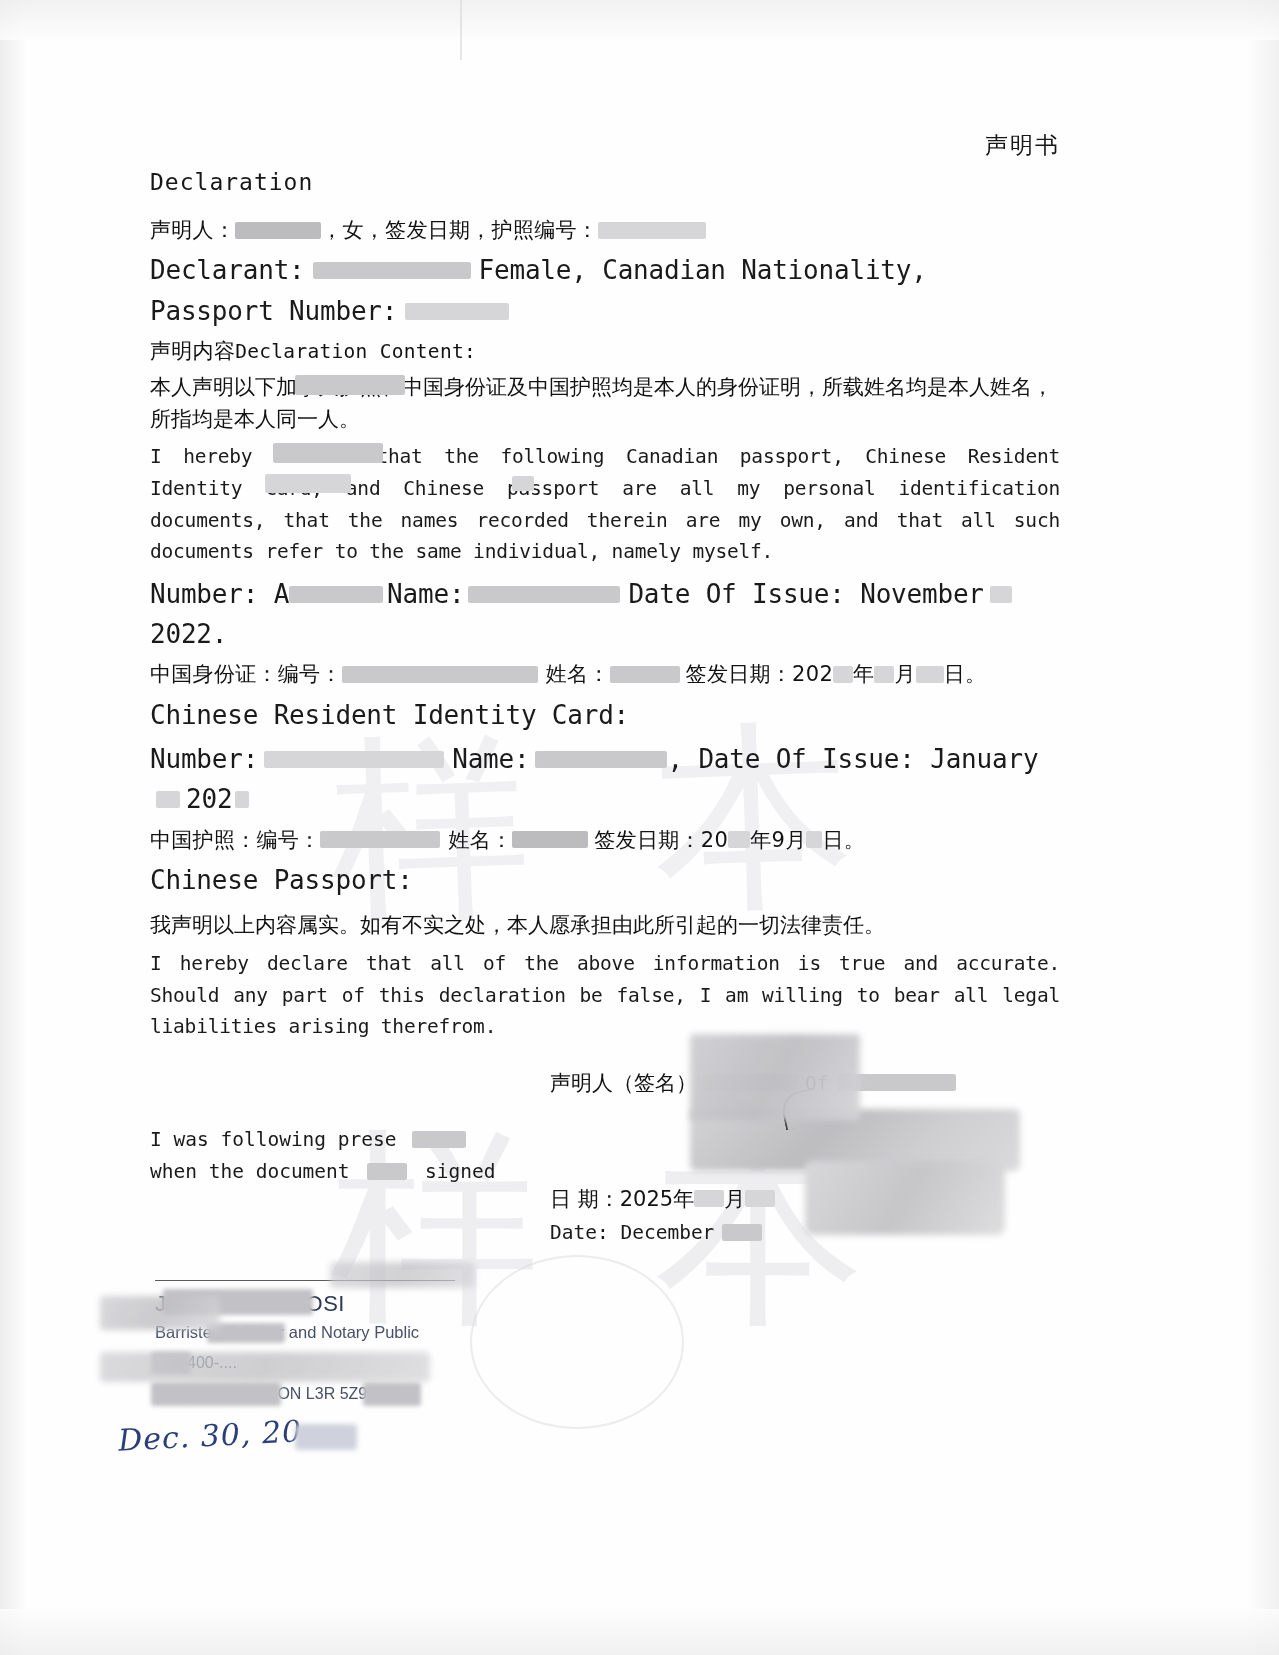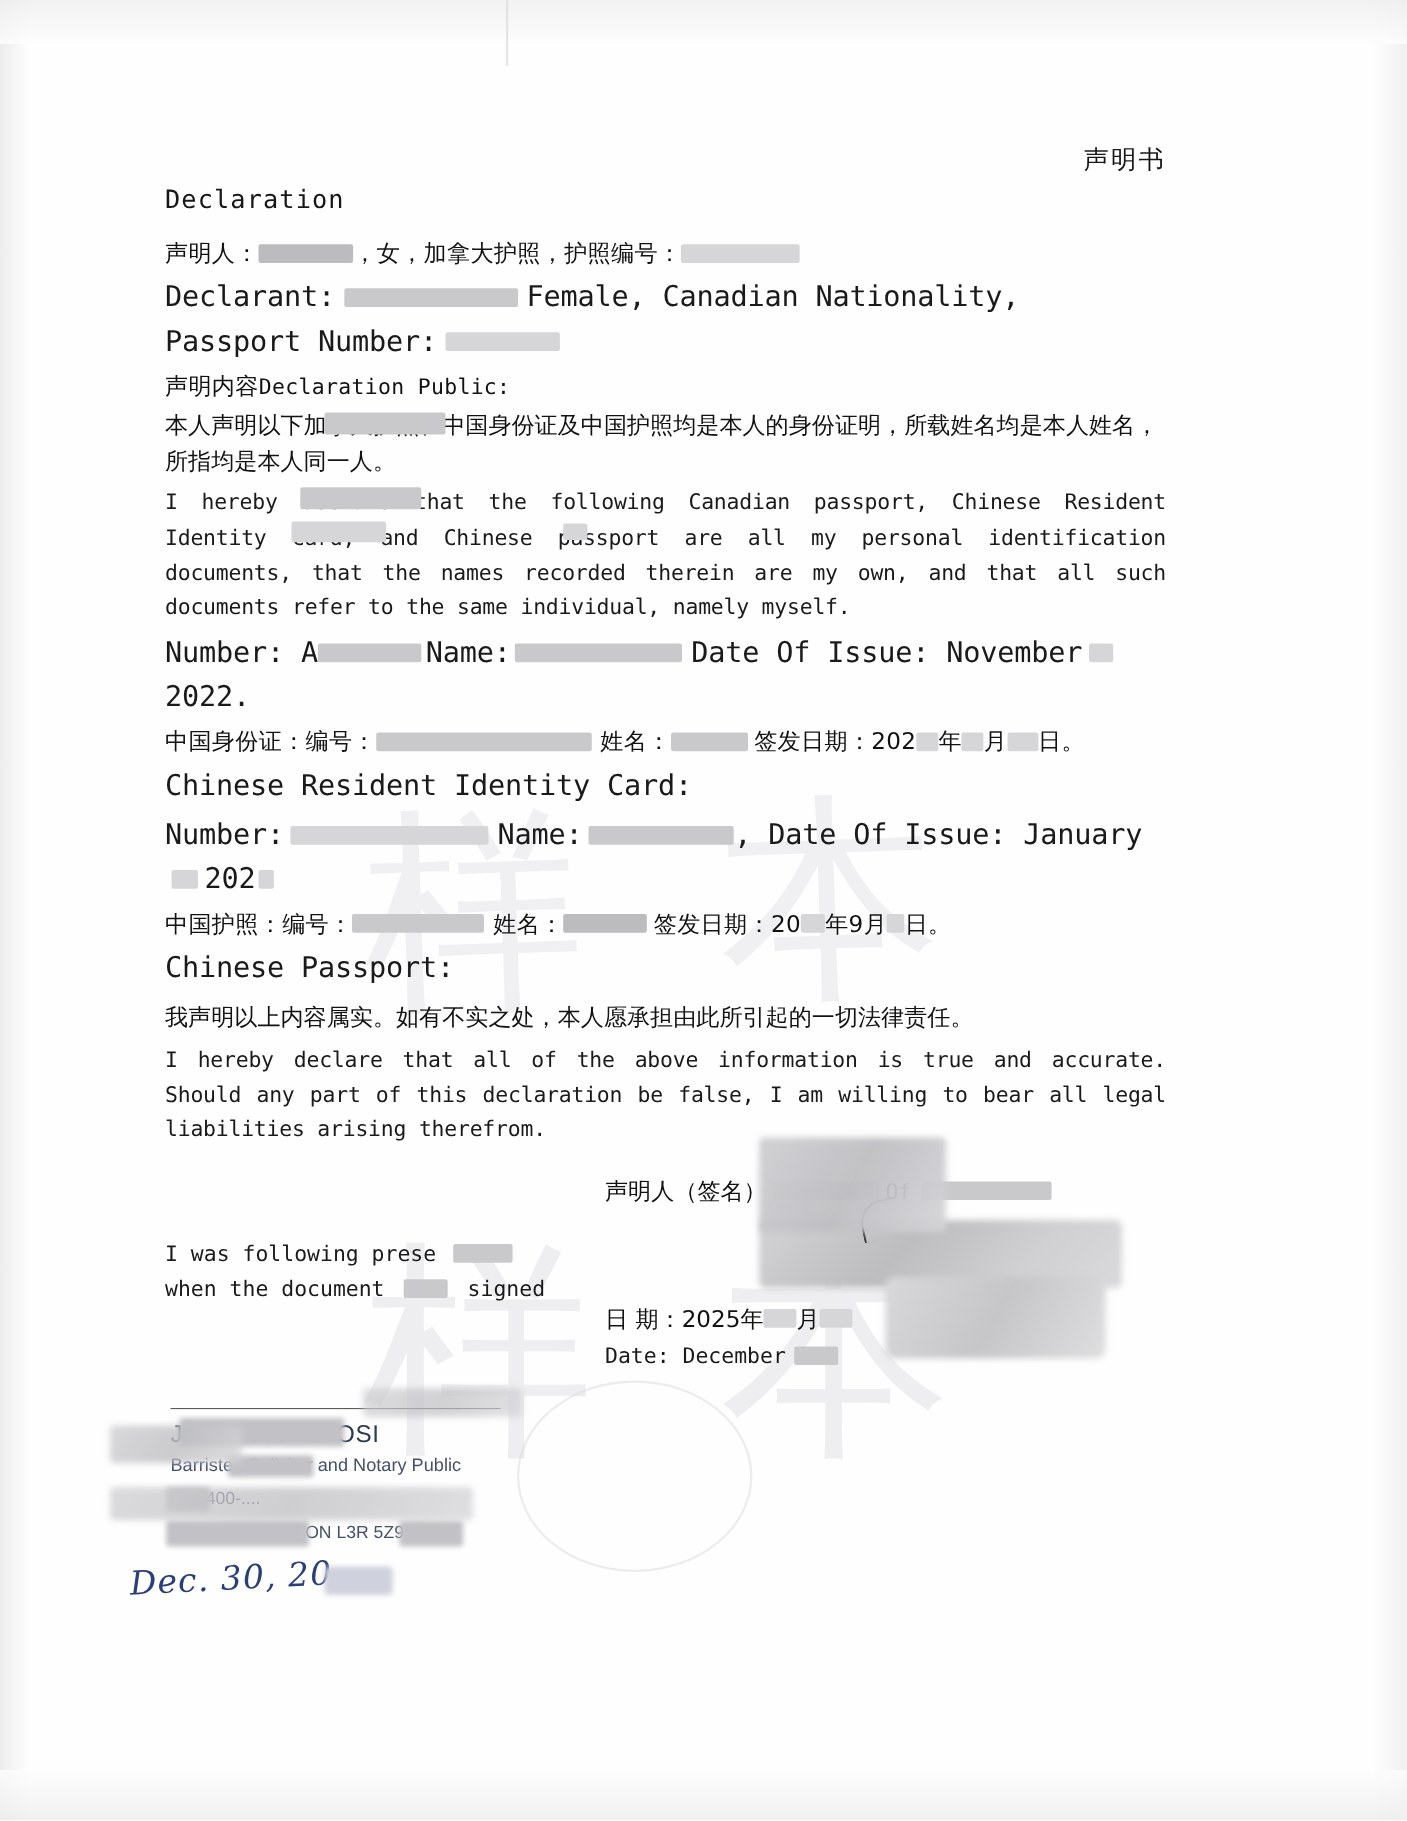"，女，加拿大护照，护照编号：" span { text: 加拿大护照 -> 签发日期 }
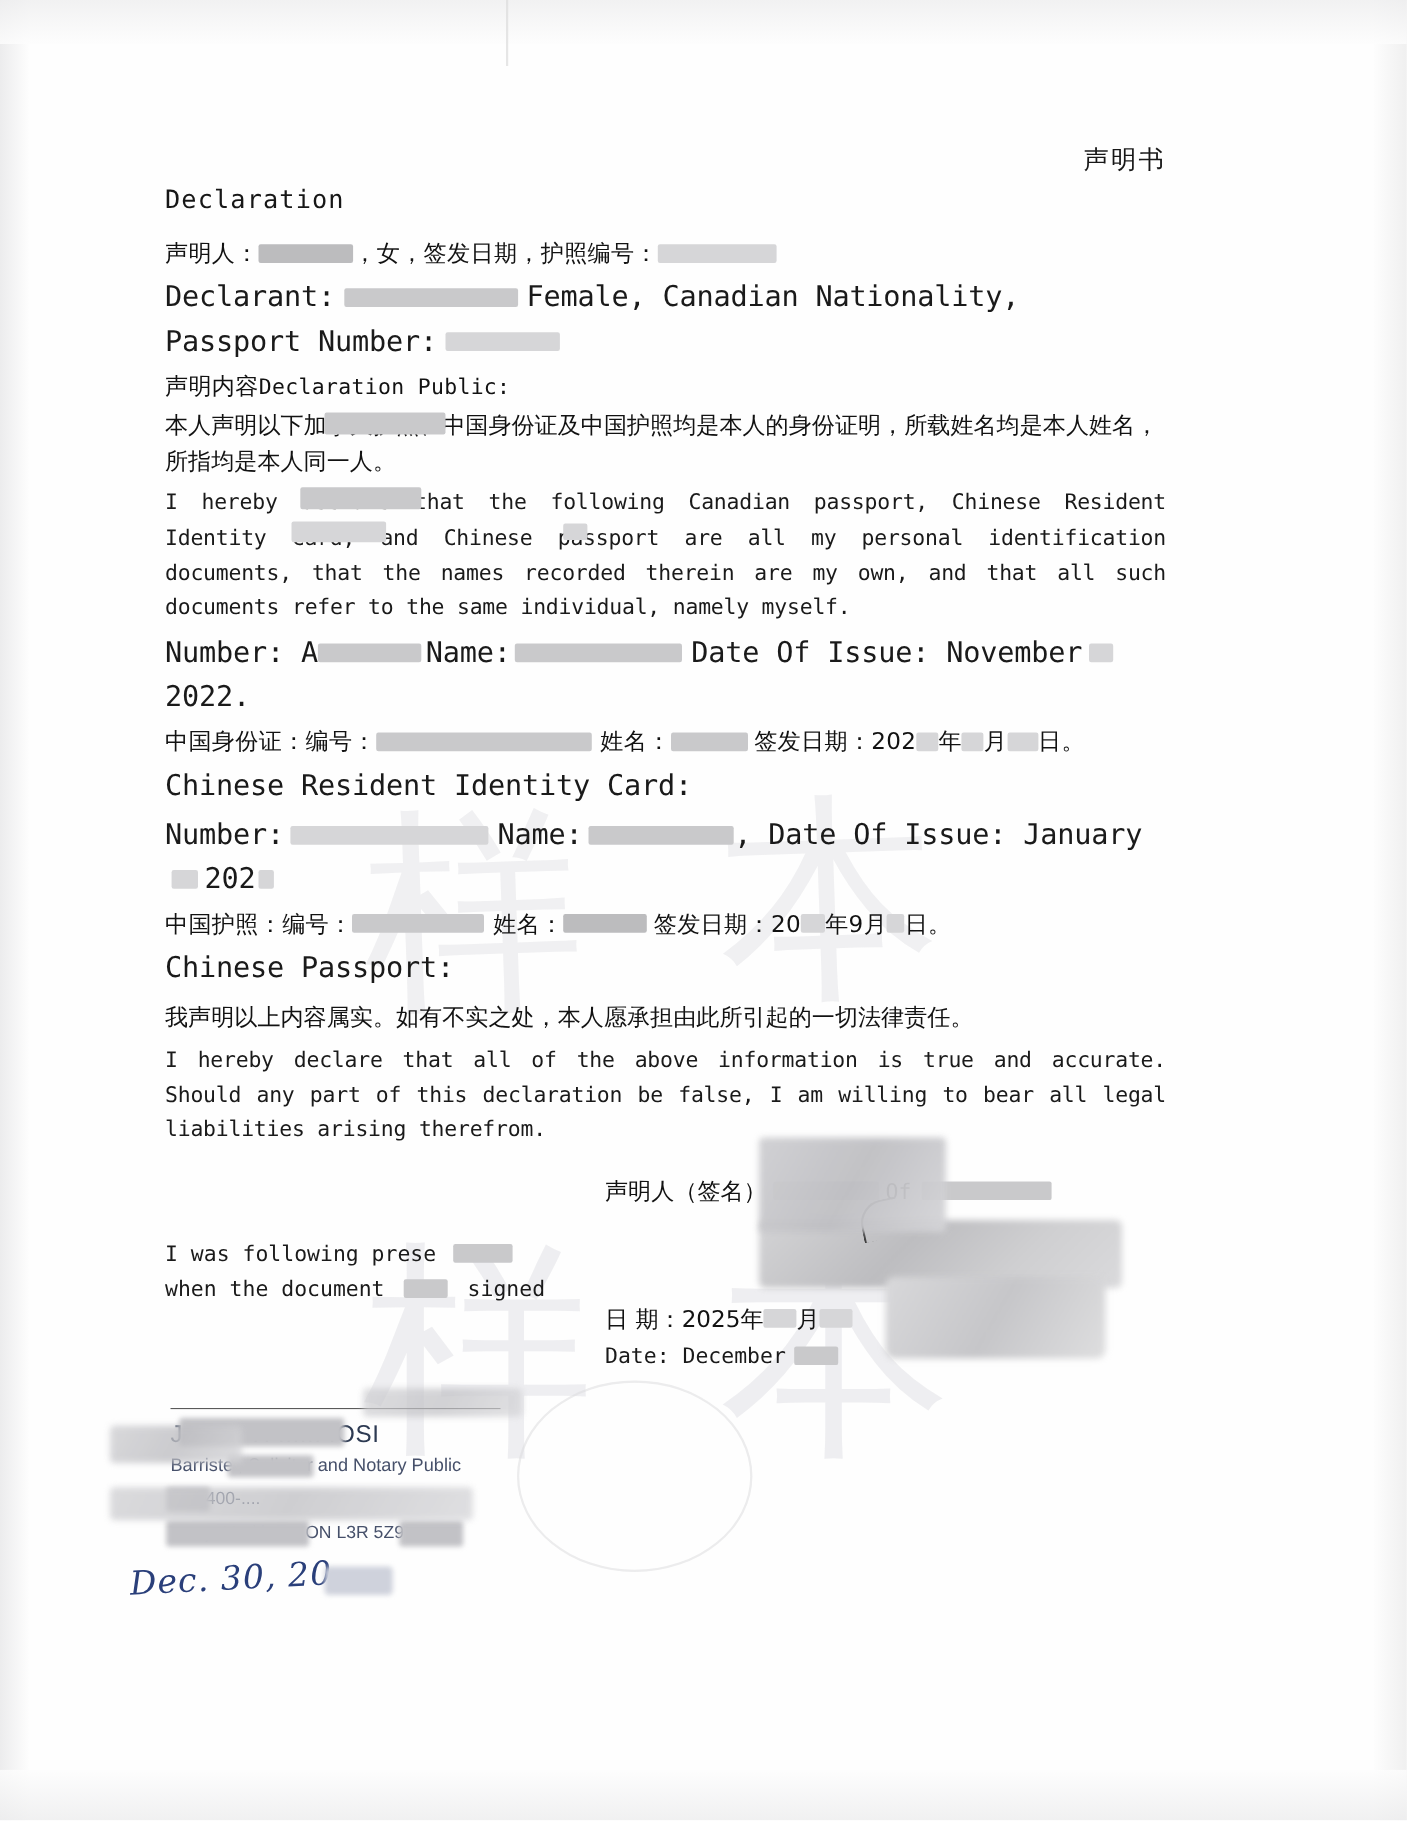"Declaration Public:" span { text: Public -> Content }
